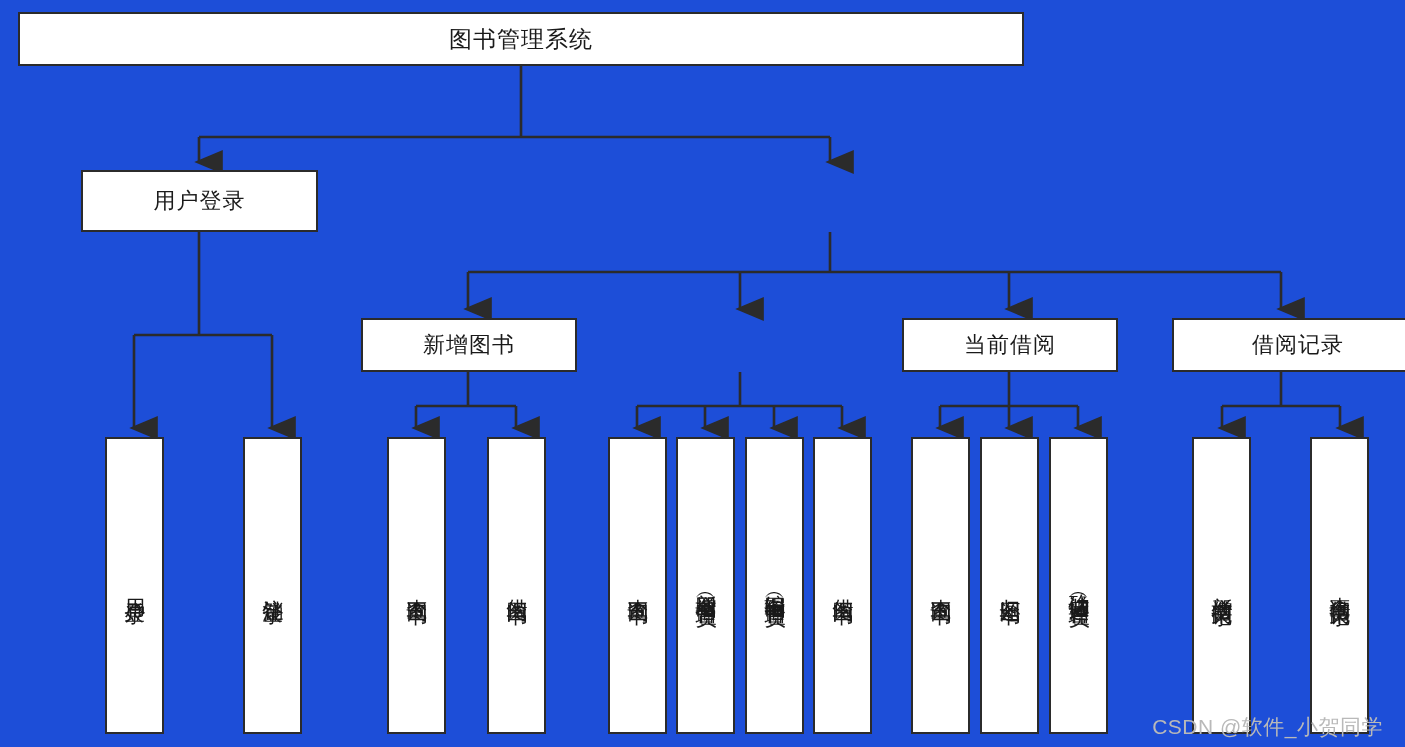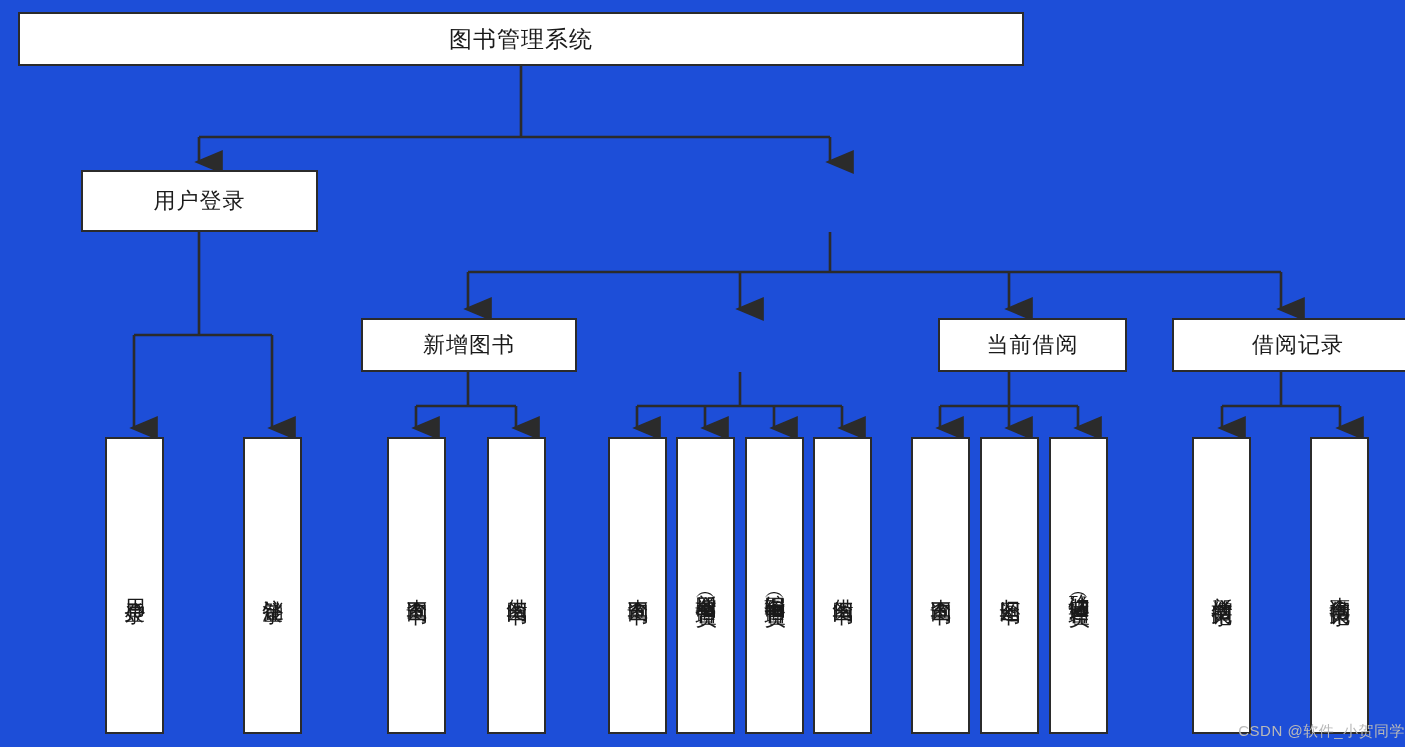"当前借阅" div.node { margin-left: 36px -> none; width: 189px -> 216px }
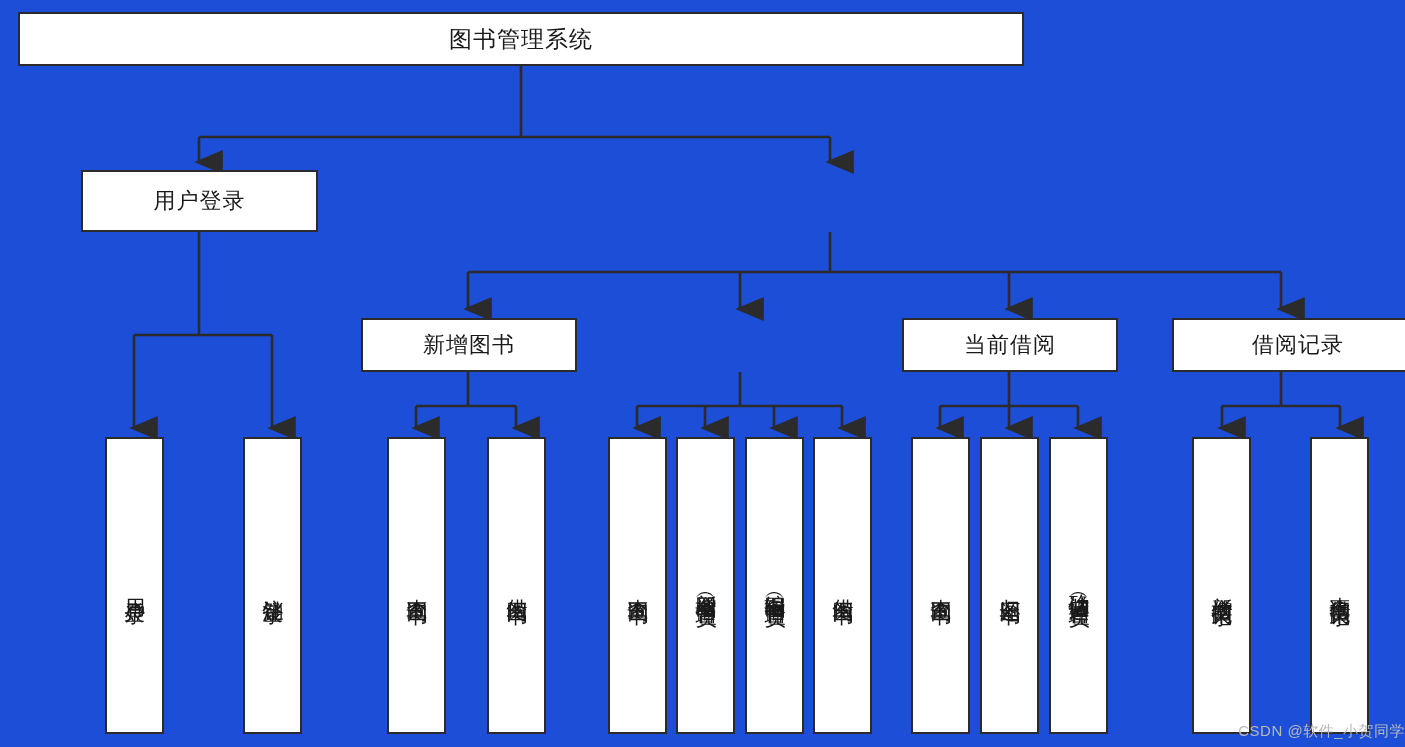"CSDN @软件_小贺同学" .watermark { font-size: 15px -> 21px; right: 0 -> 22px }
